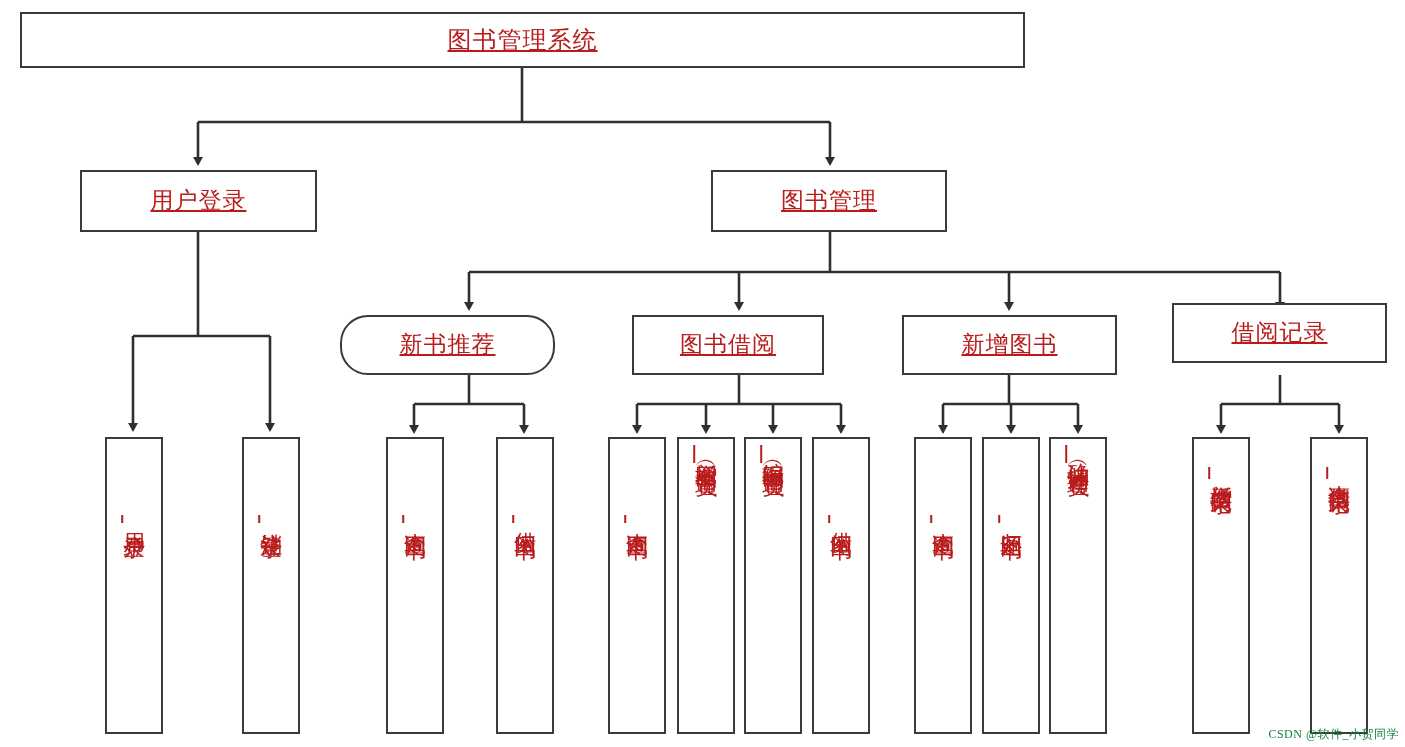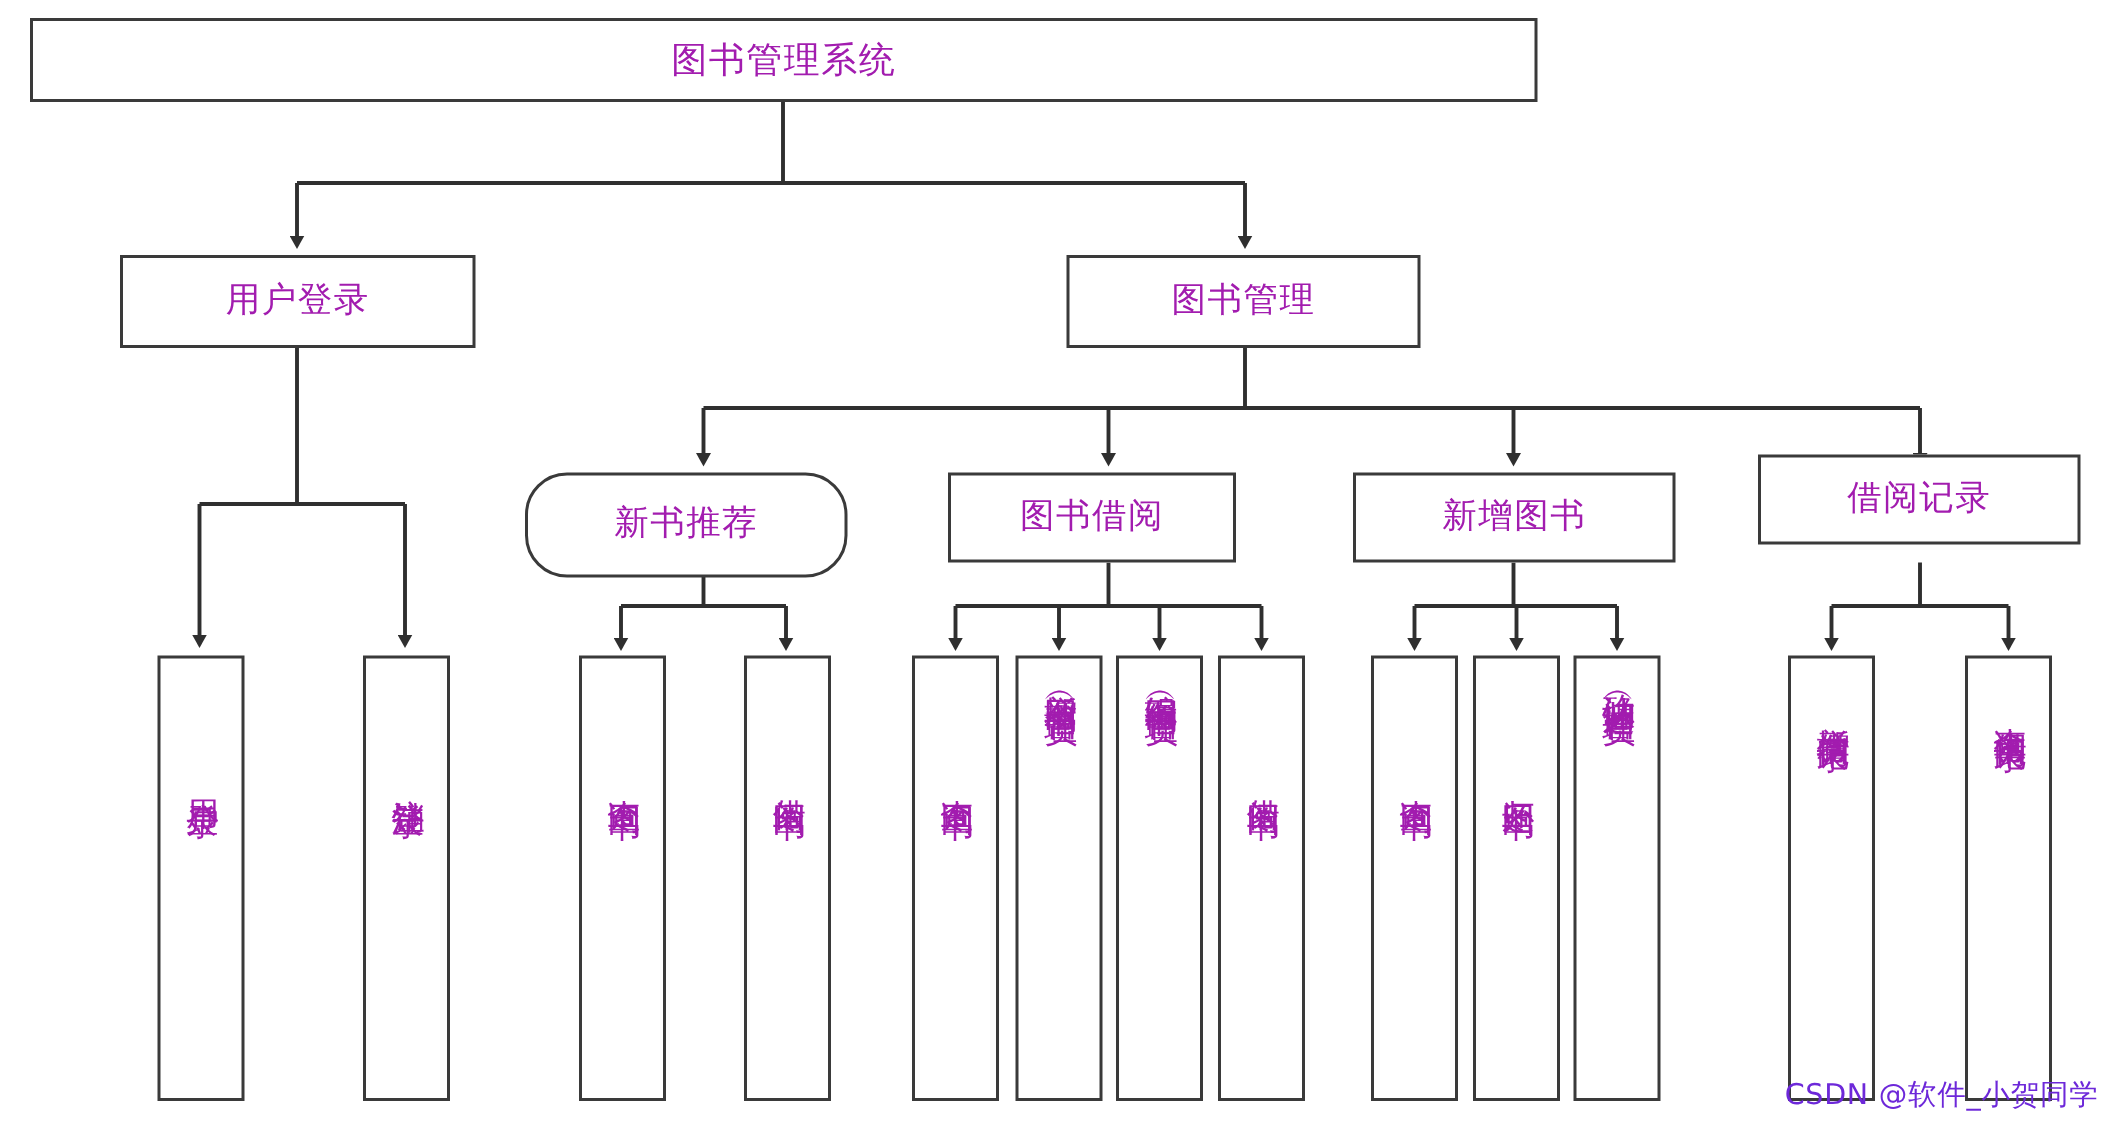"图书管理系统" .node { color: #a21caf -> #b91c1c; text-decoration: none -> underline }
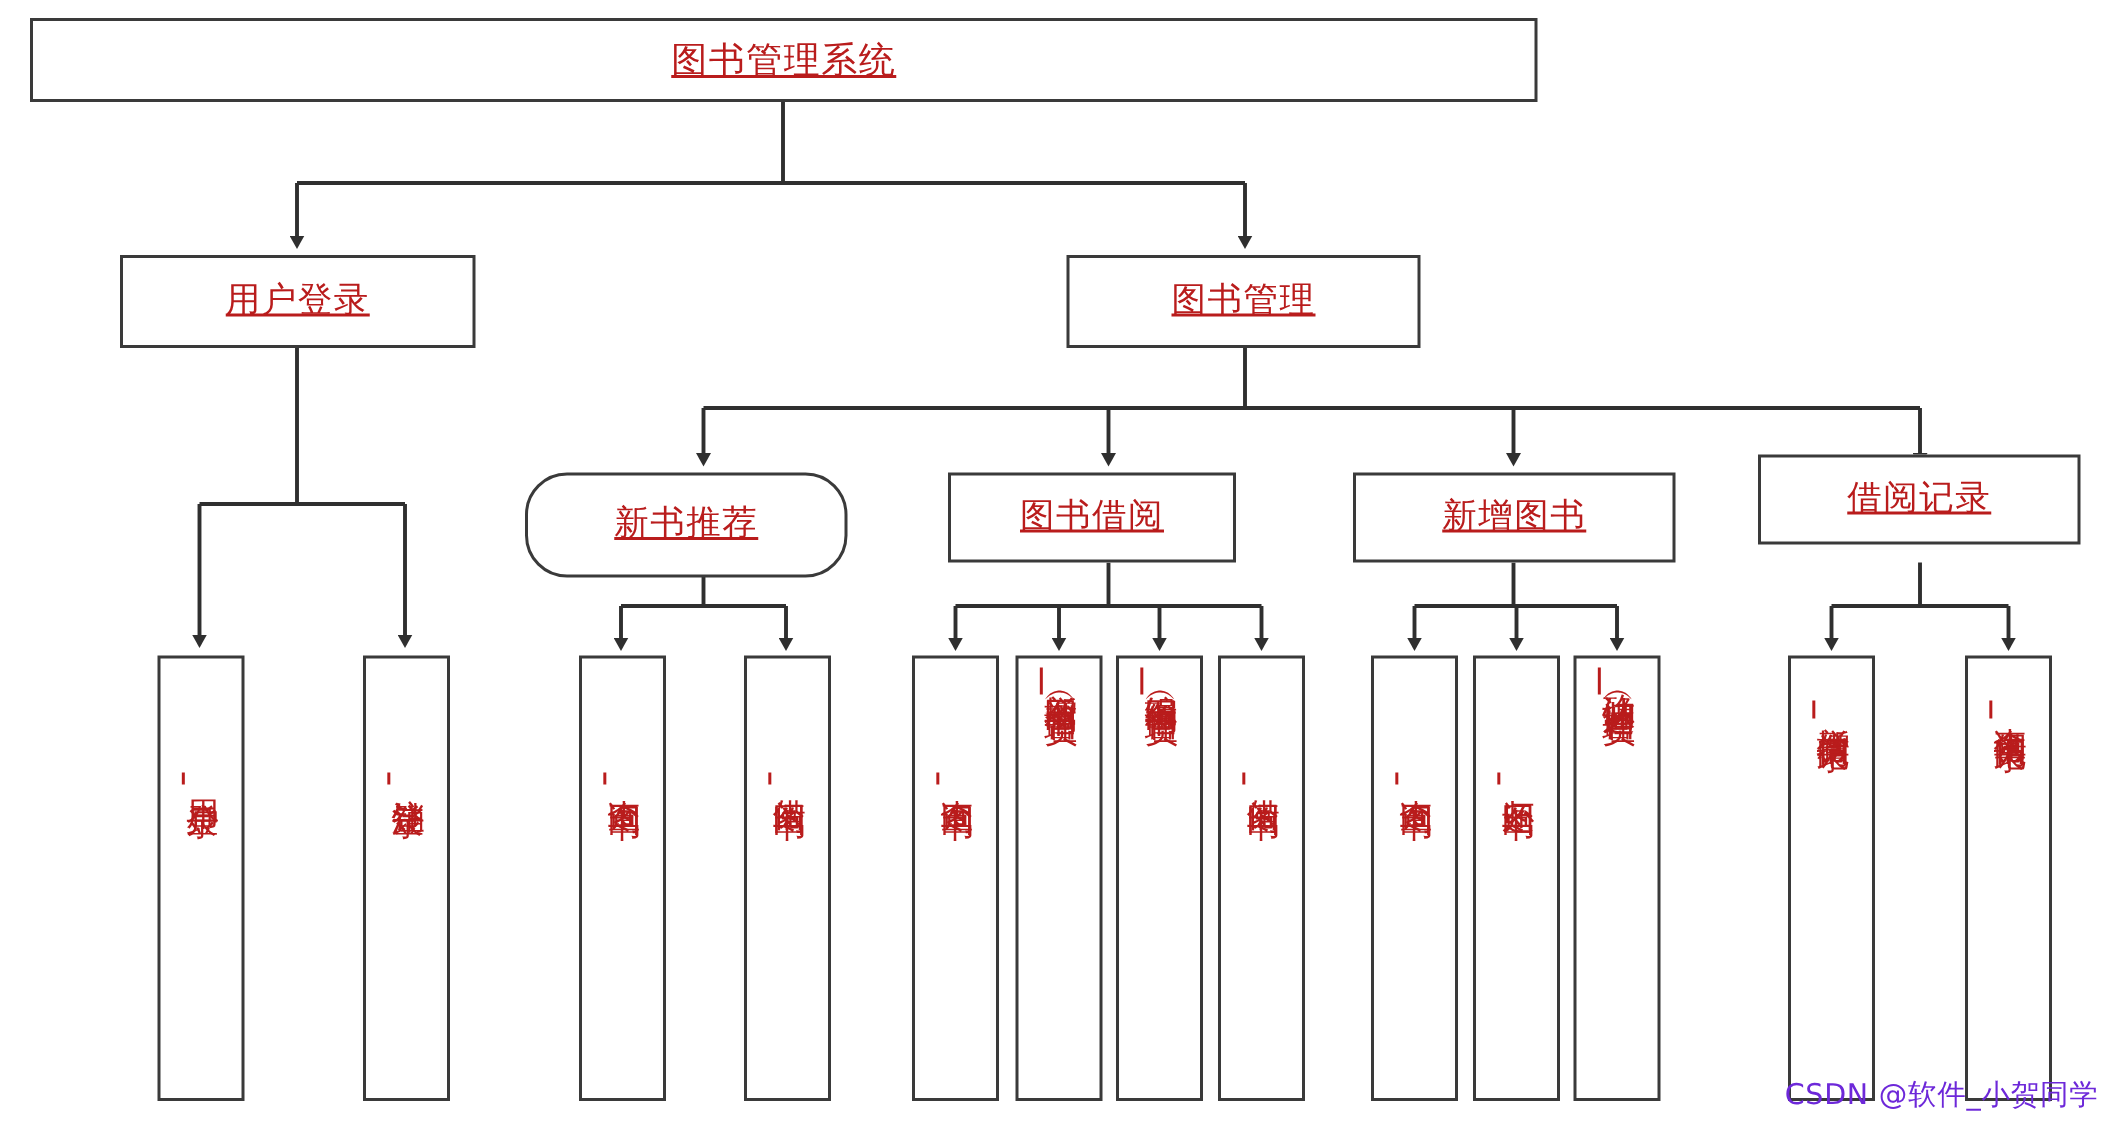"新书推荐" div.node { height: 70px -> 60px; left: 350px -> 340px }
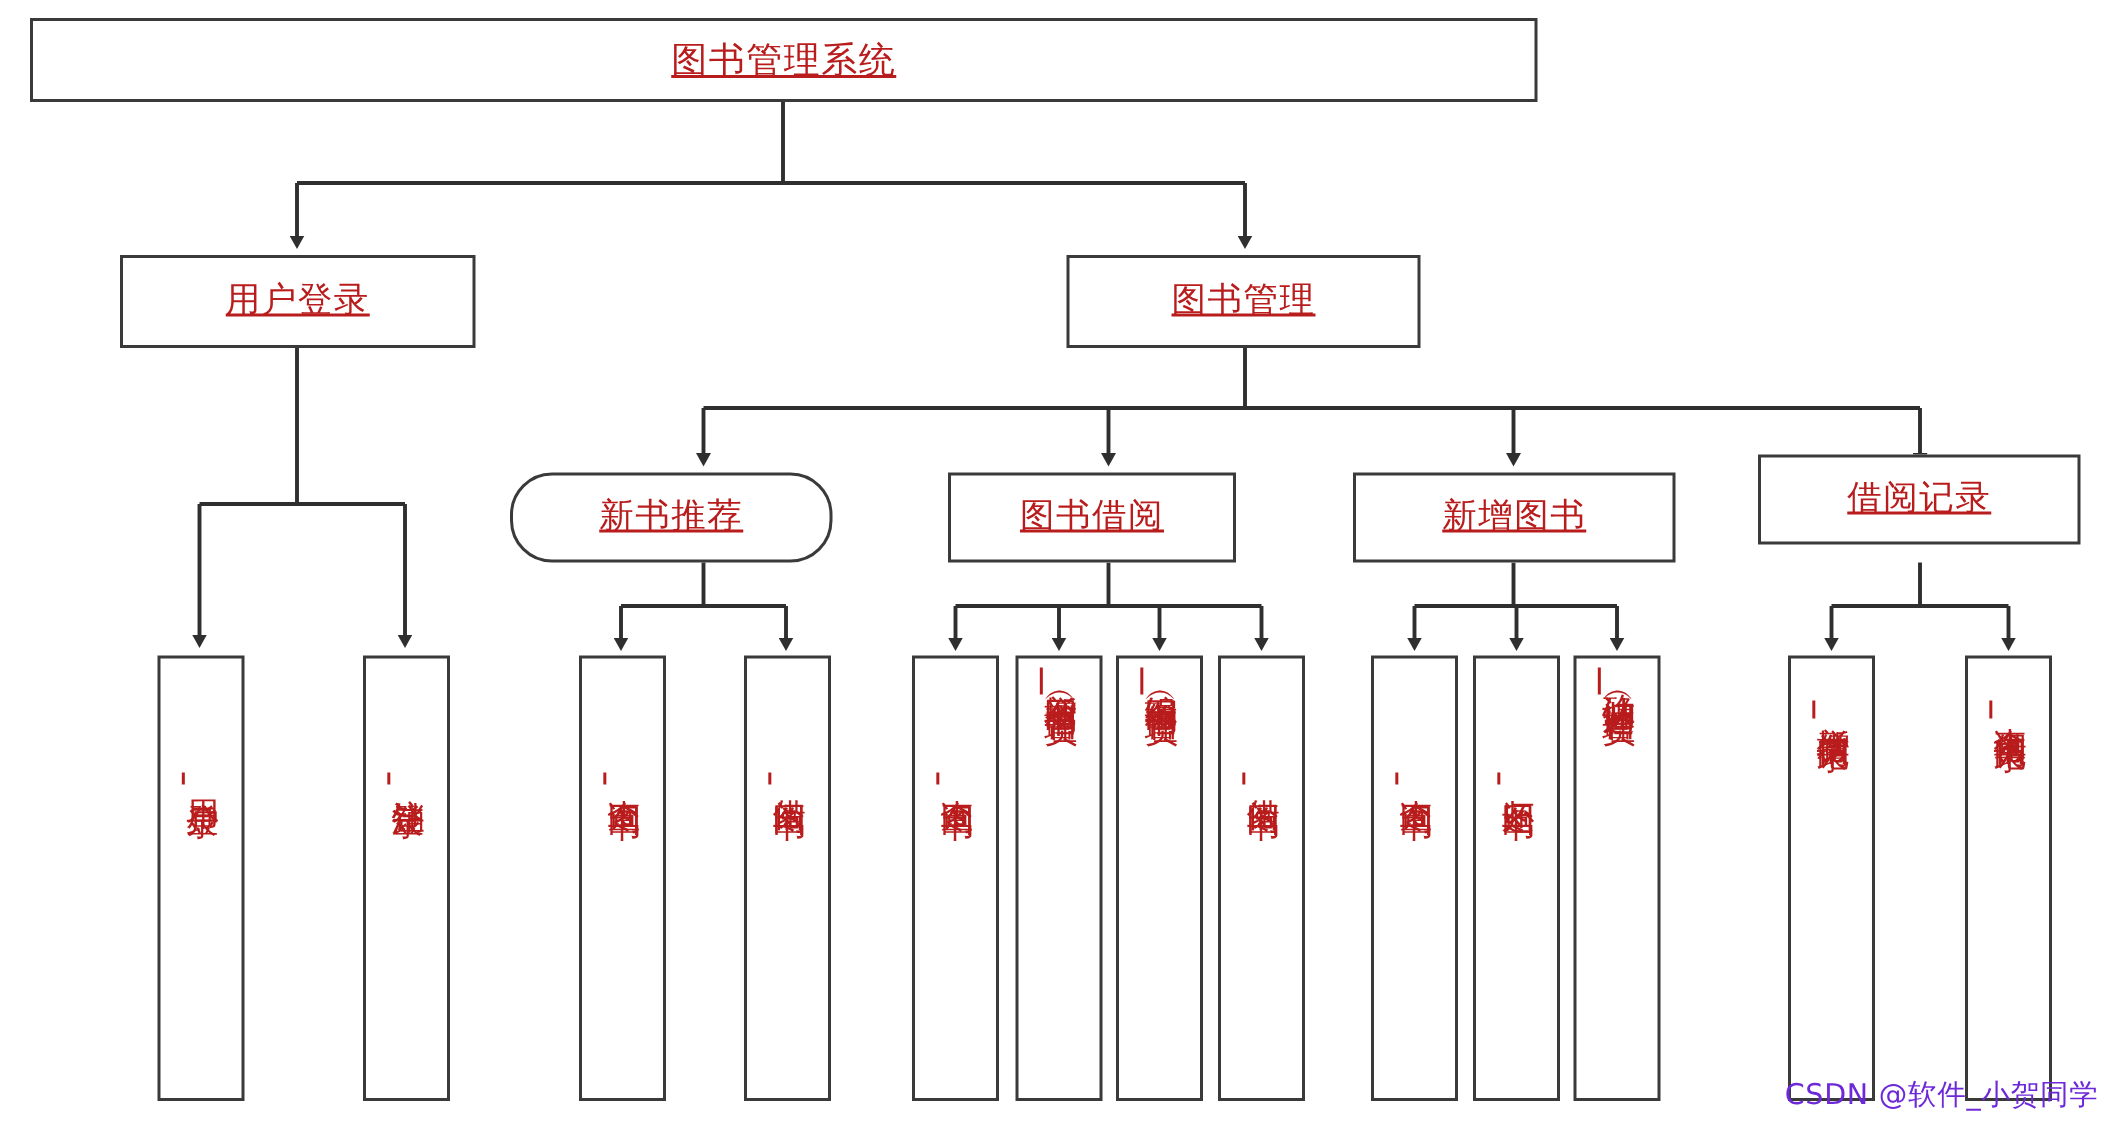"CSDN @软件_小贺同学" .watermark { color: #6d28d9 -> #15803d; font-family: none -> Liberation Serif, serif; font-size: 19px -> 12px }
